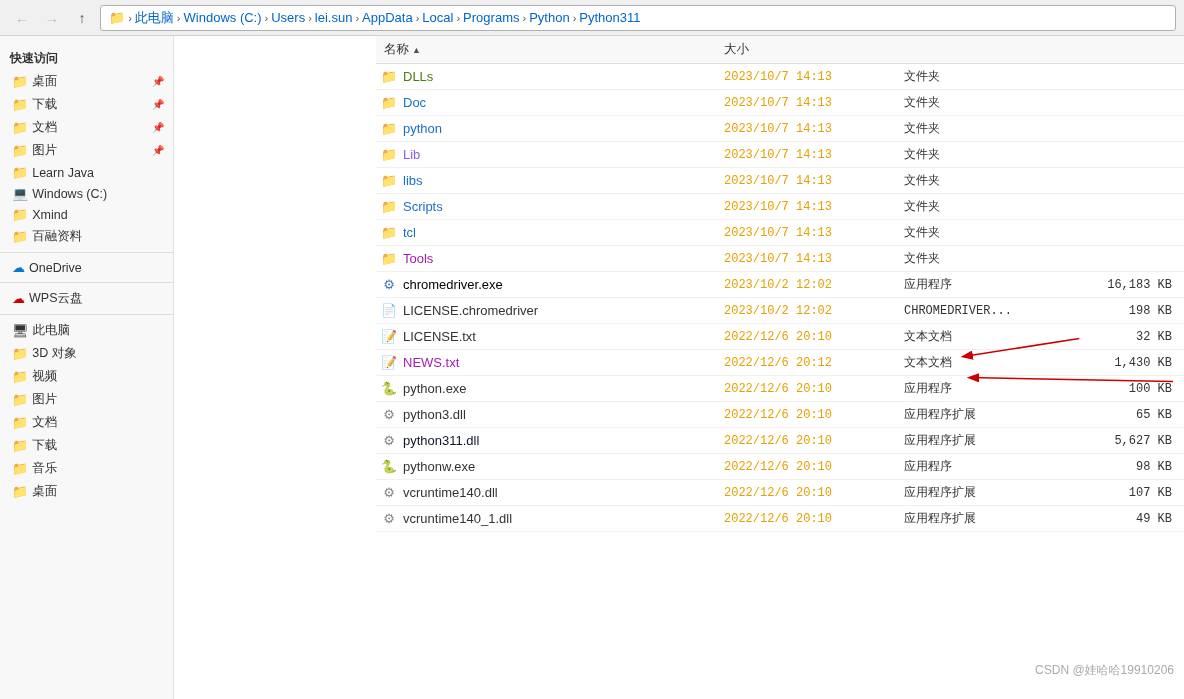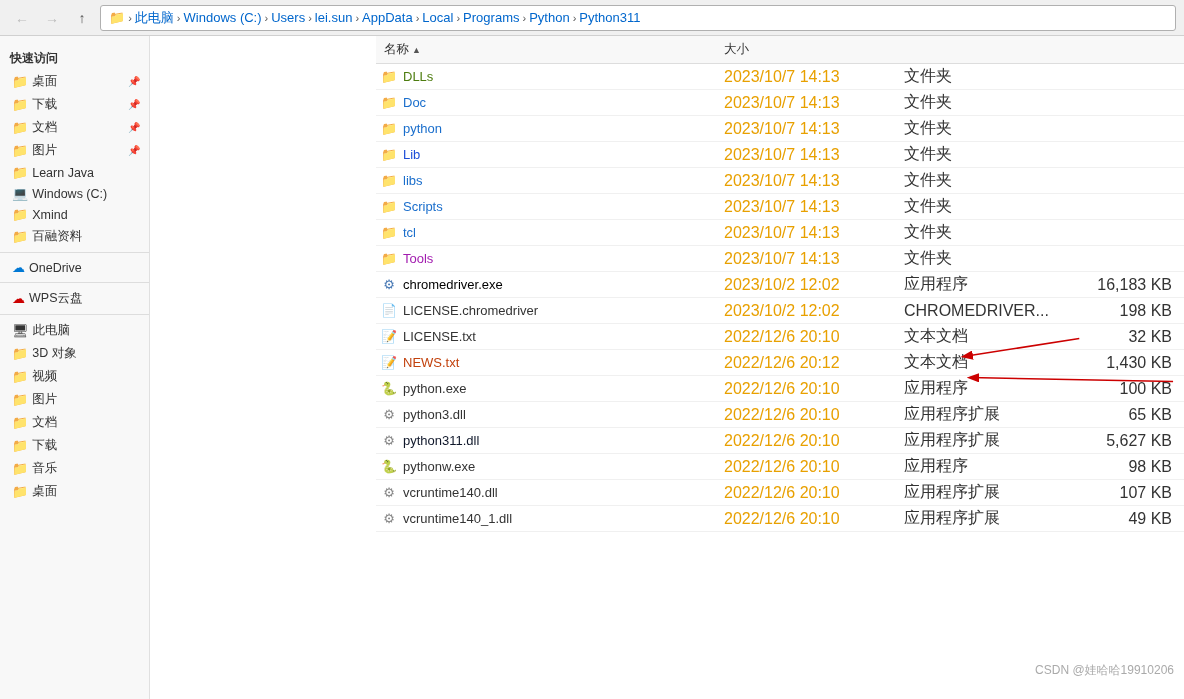"快速访问" .sidebar { width: 150px -> 174px }
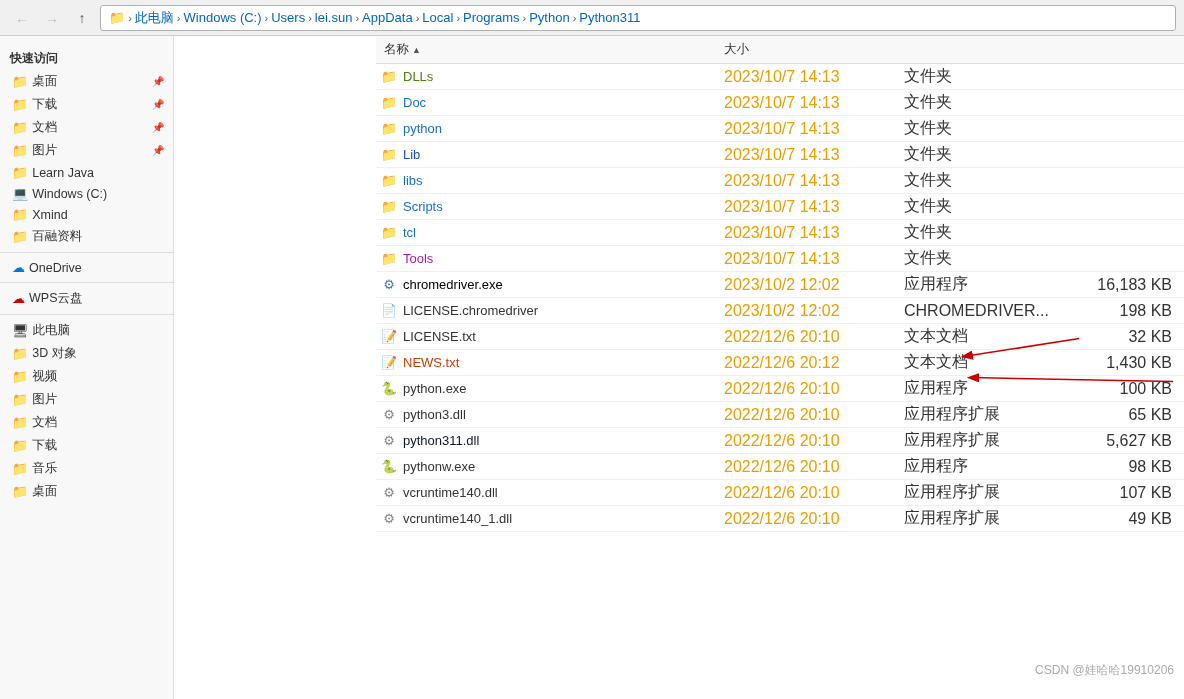"2023/10/7 14:13" .file-cell { font-family: none -> Liberation Mono, monospace; font-size: 16px -> 12px }
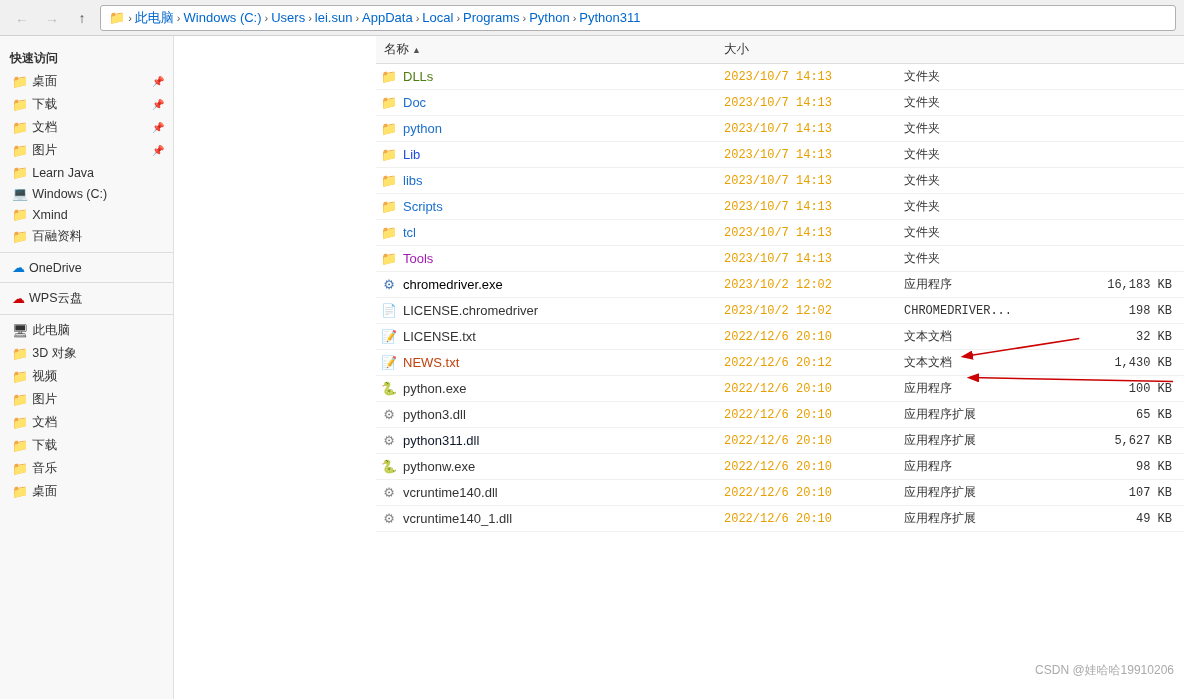"Lib" span { color: #1d4ed8 -> #8b5cf6 }
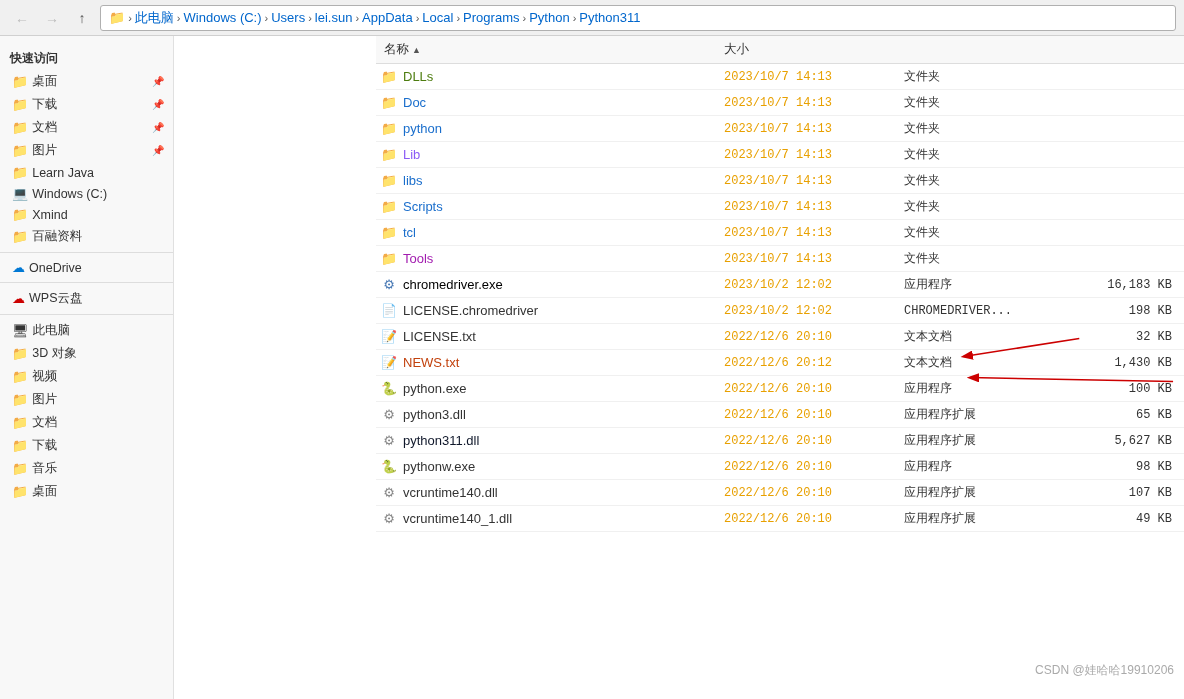"NEWS.txt" span { color: #c2410c -> #a21caf }
